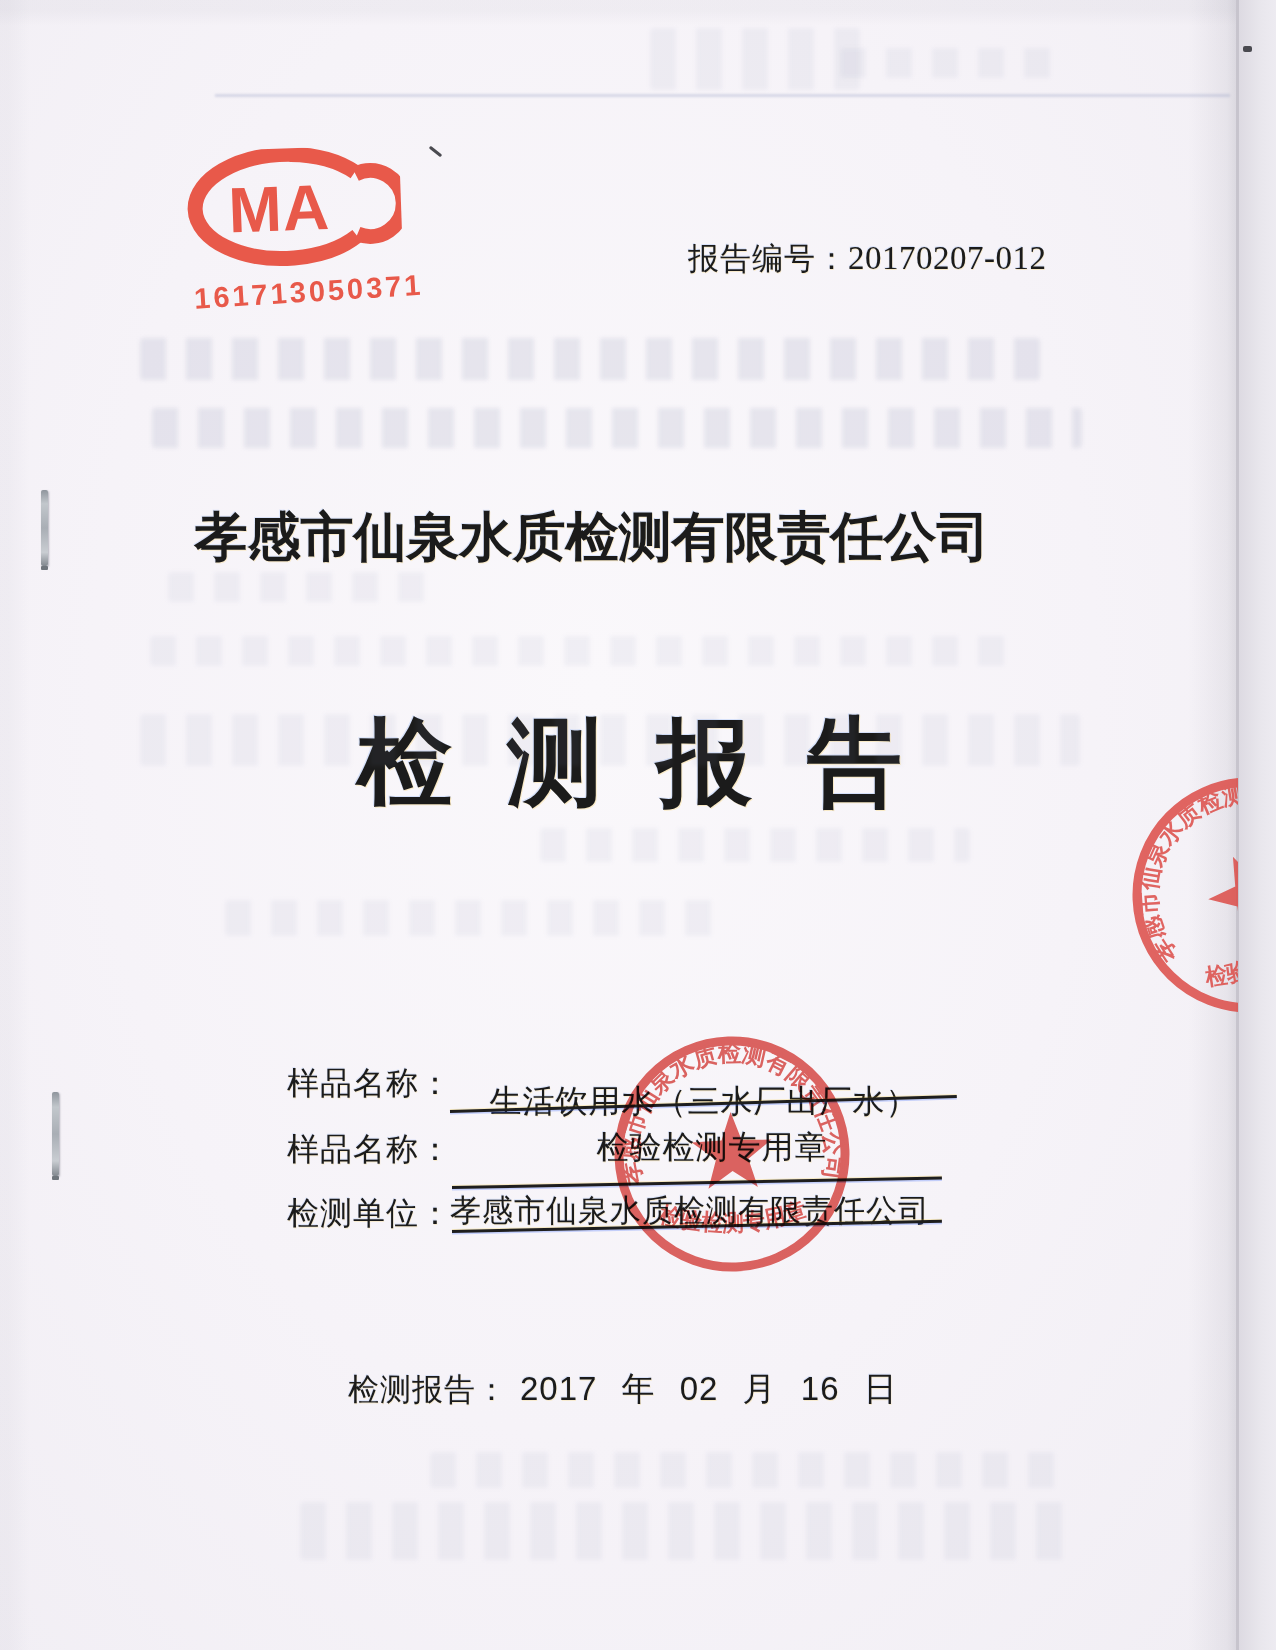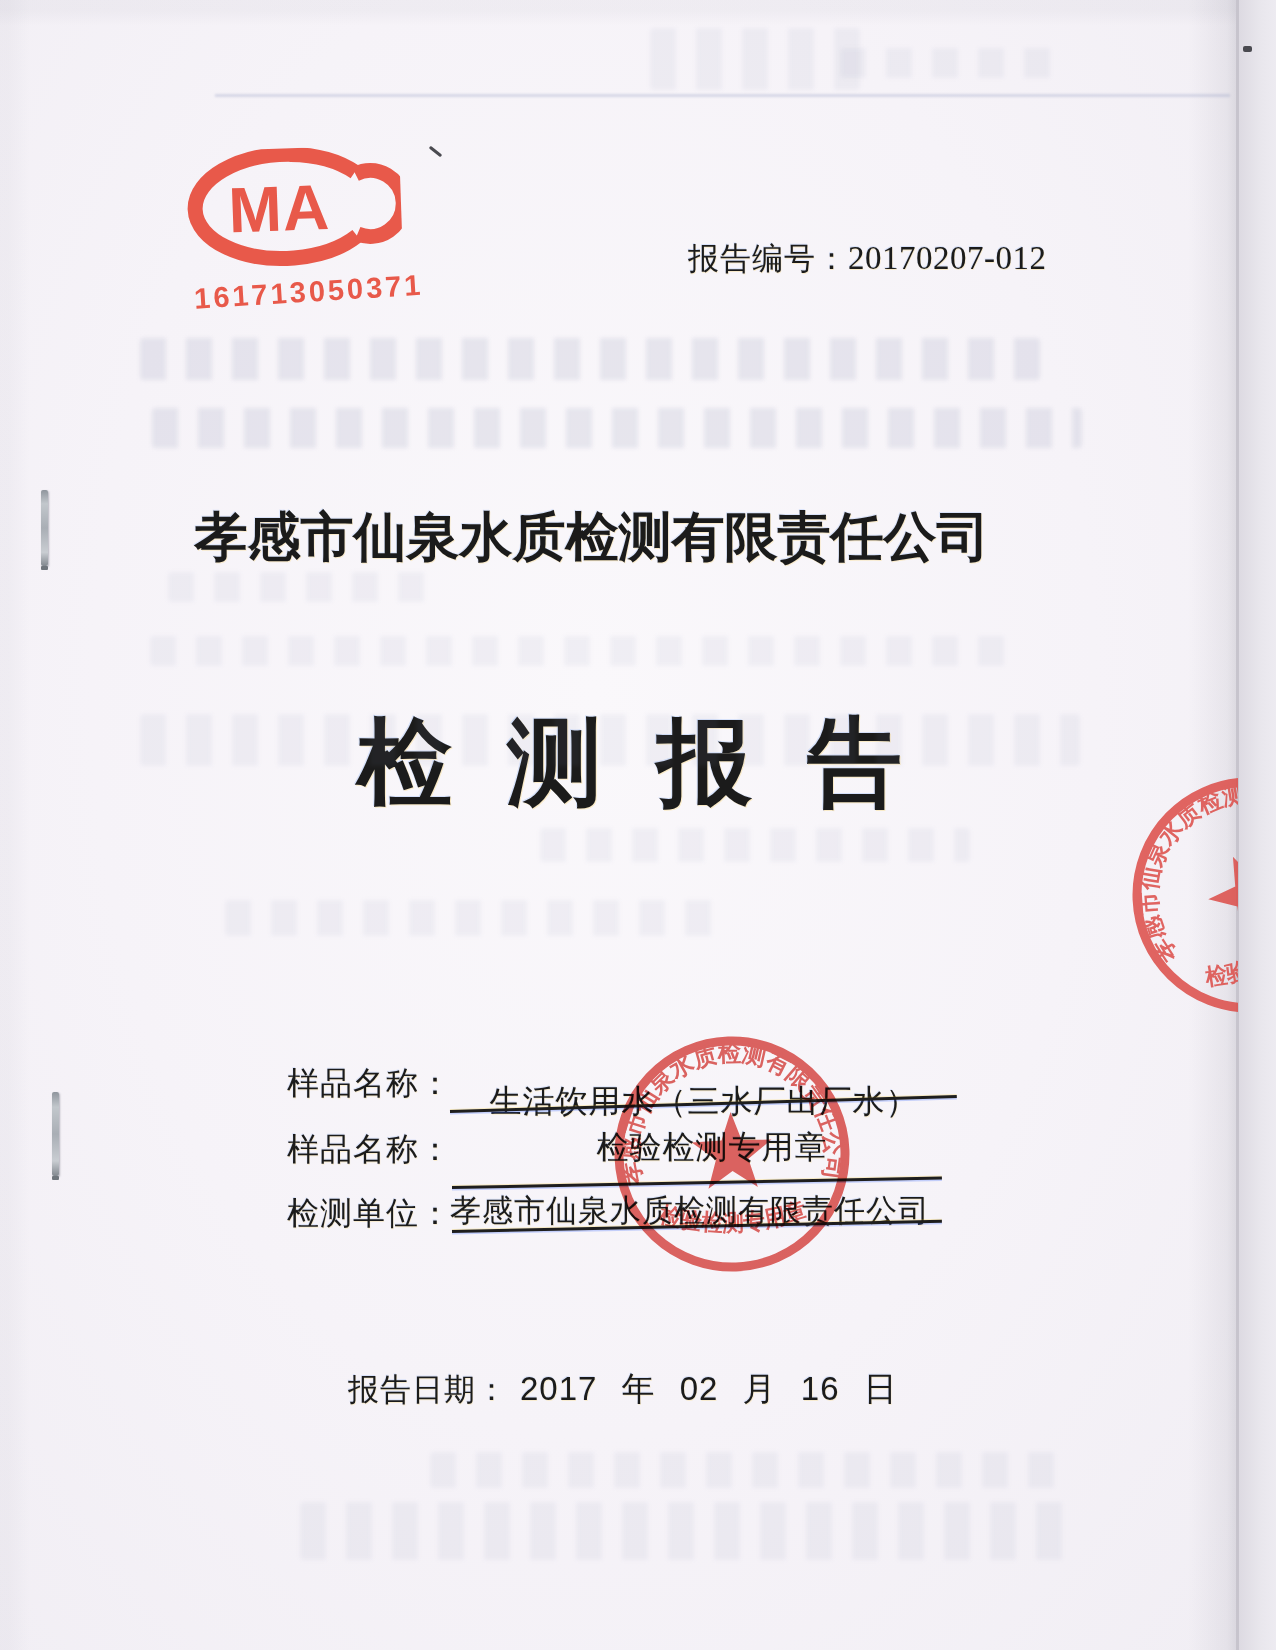"报告日期：" div.date-row { text: 报告日期 -> 检测报告 }
